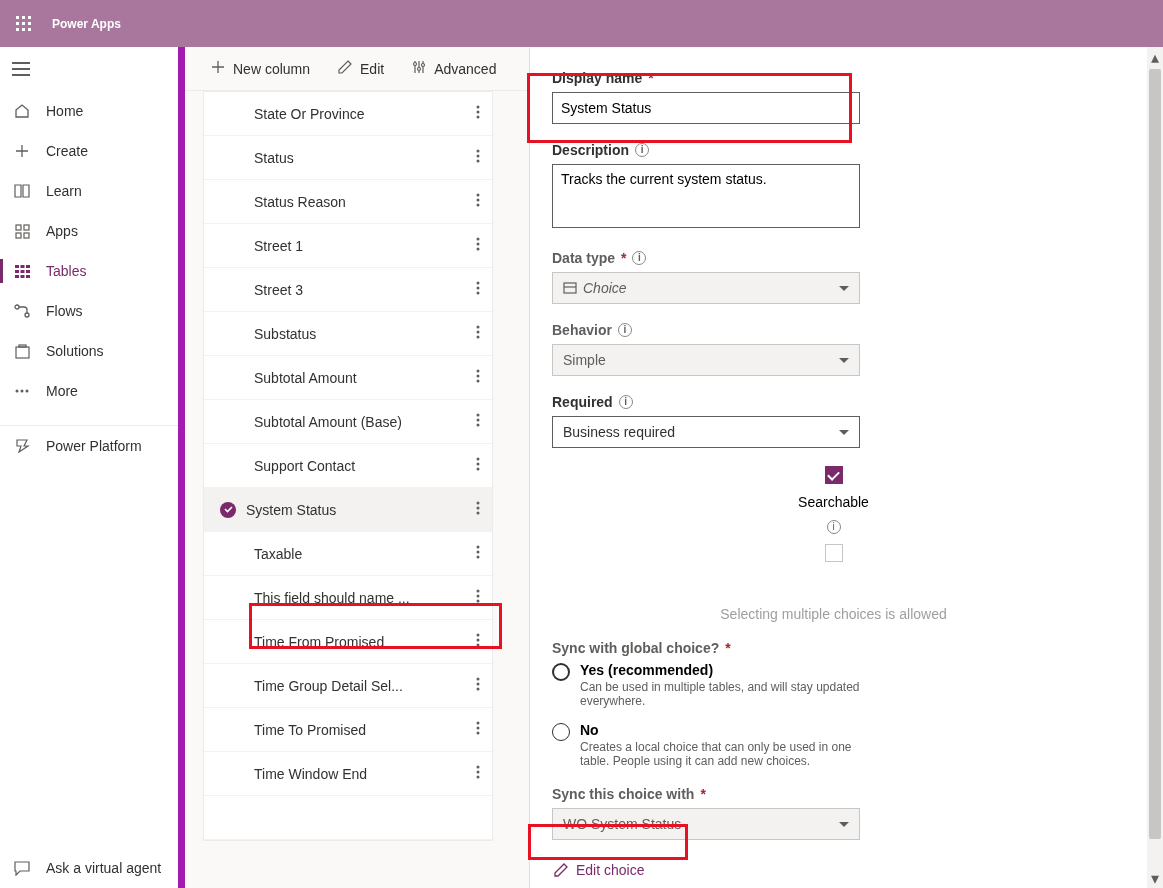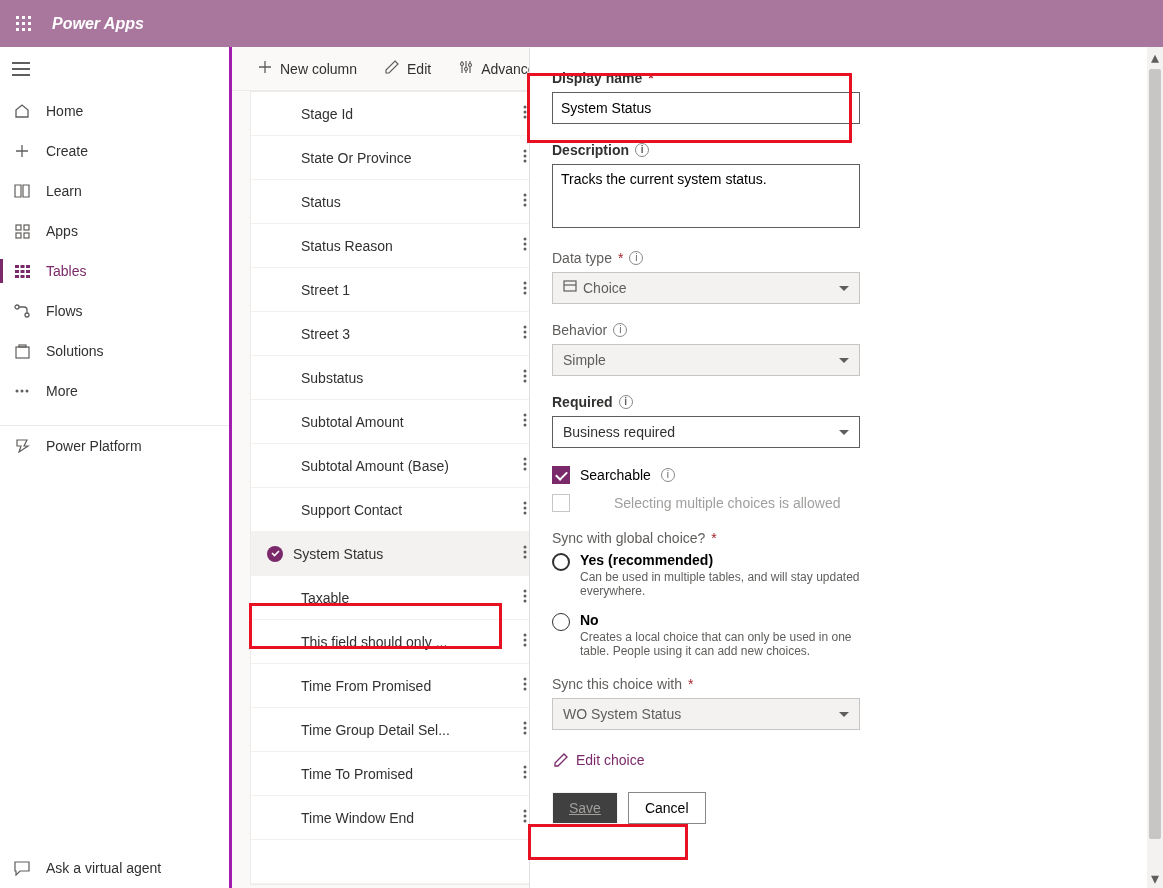"Power Apps" .app-title { font-size: 16px -> 12px; font-style: italic -> none }
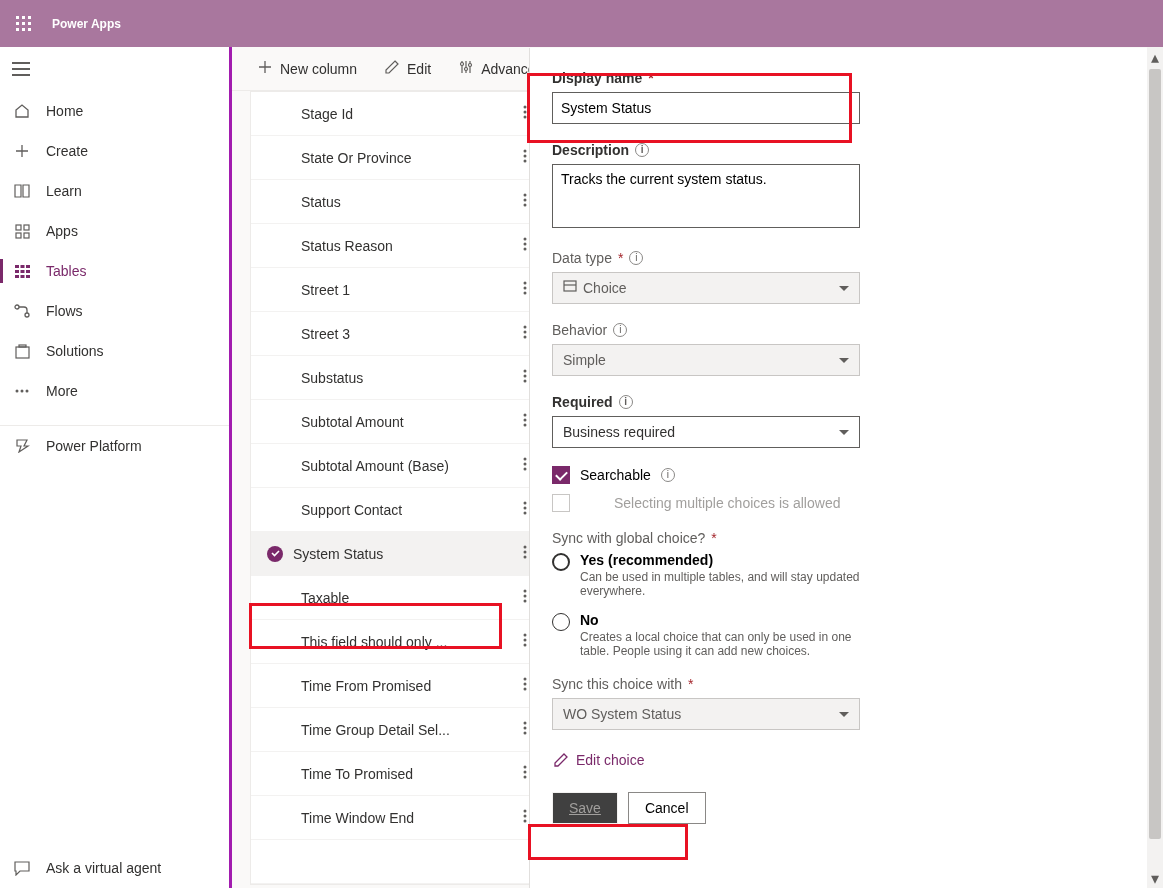"Home" .nav { border-right: 3px solid #a21caf -> 7px solid #a21caf; width: 232px -> 185px }
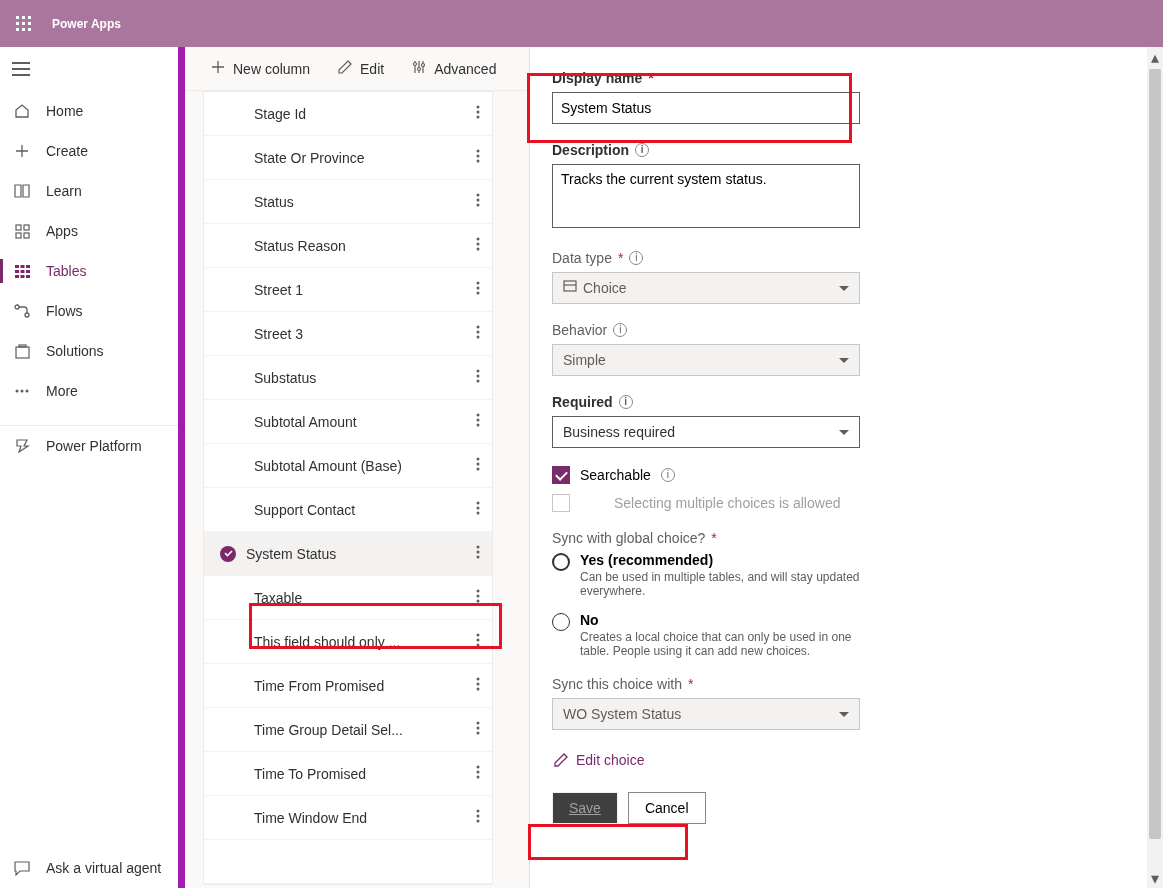"Stage Id" div.col-row { html: <div> <span>Stage Id</span> <span><svg> <circle></circle> <circle></circle> <circle></circle> </svg></span> </div> -> none }
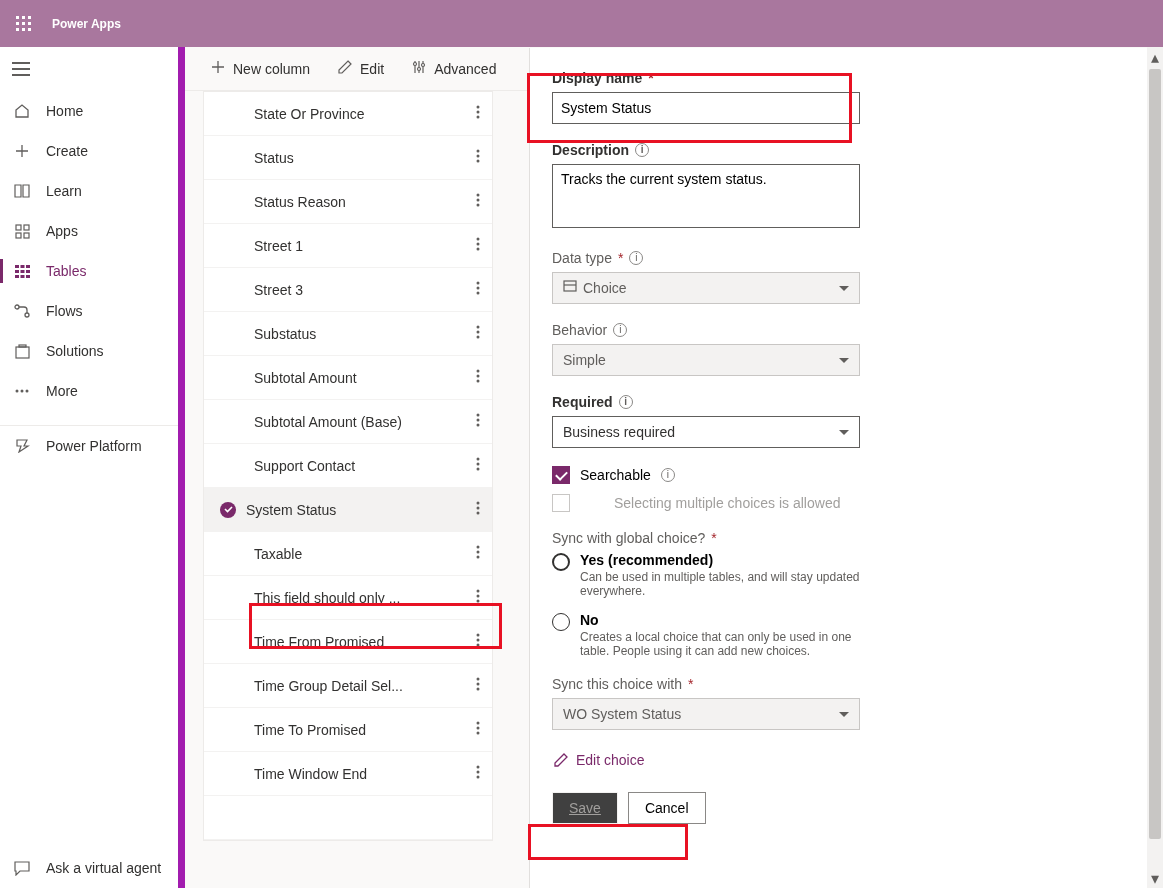"Data type" .label.sub { font-weight: 400 -> 700 }
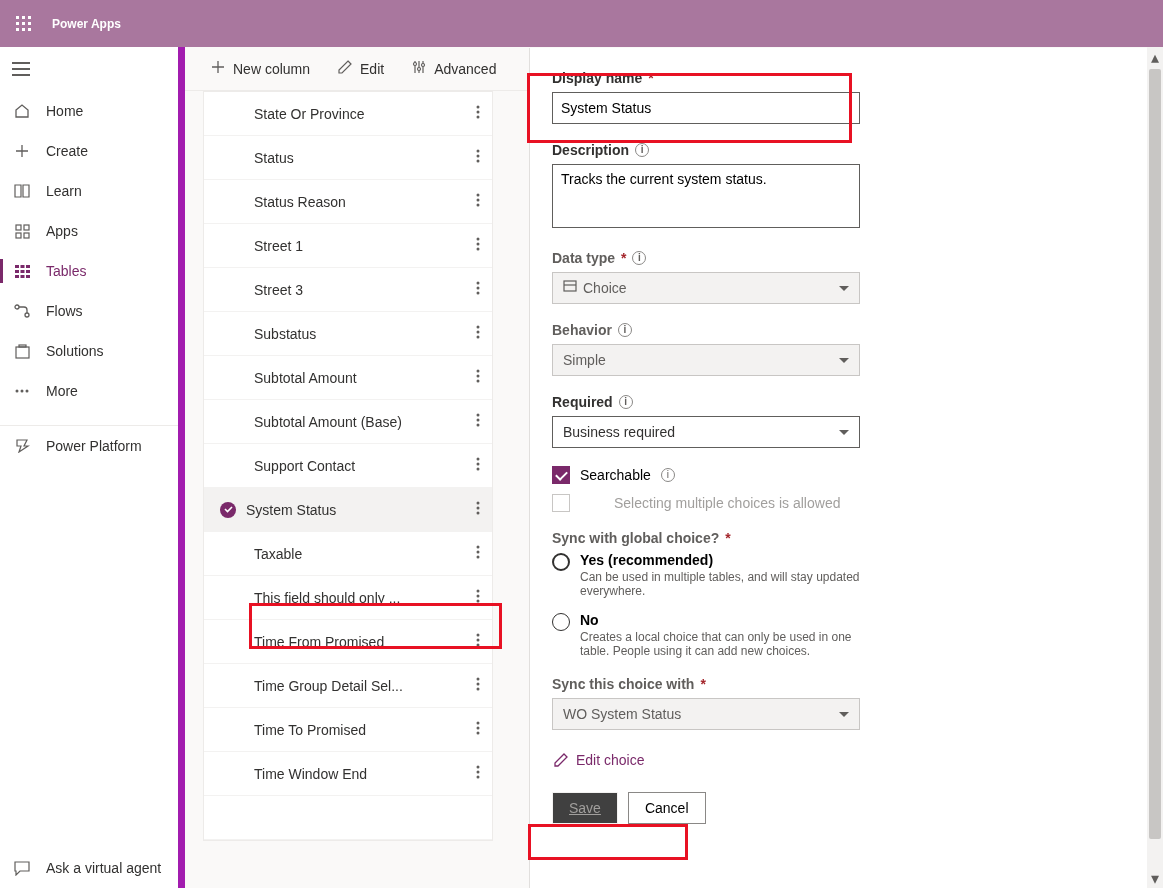"Choice" .choice-ico { align-items: none -> center; font-style: none -> italic }
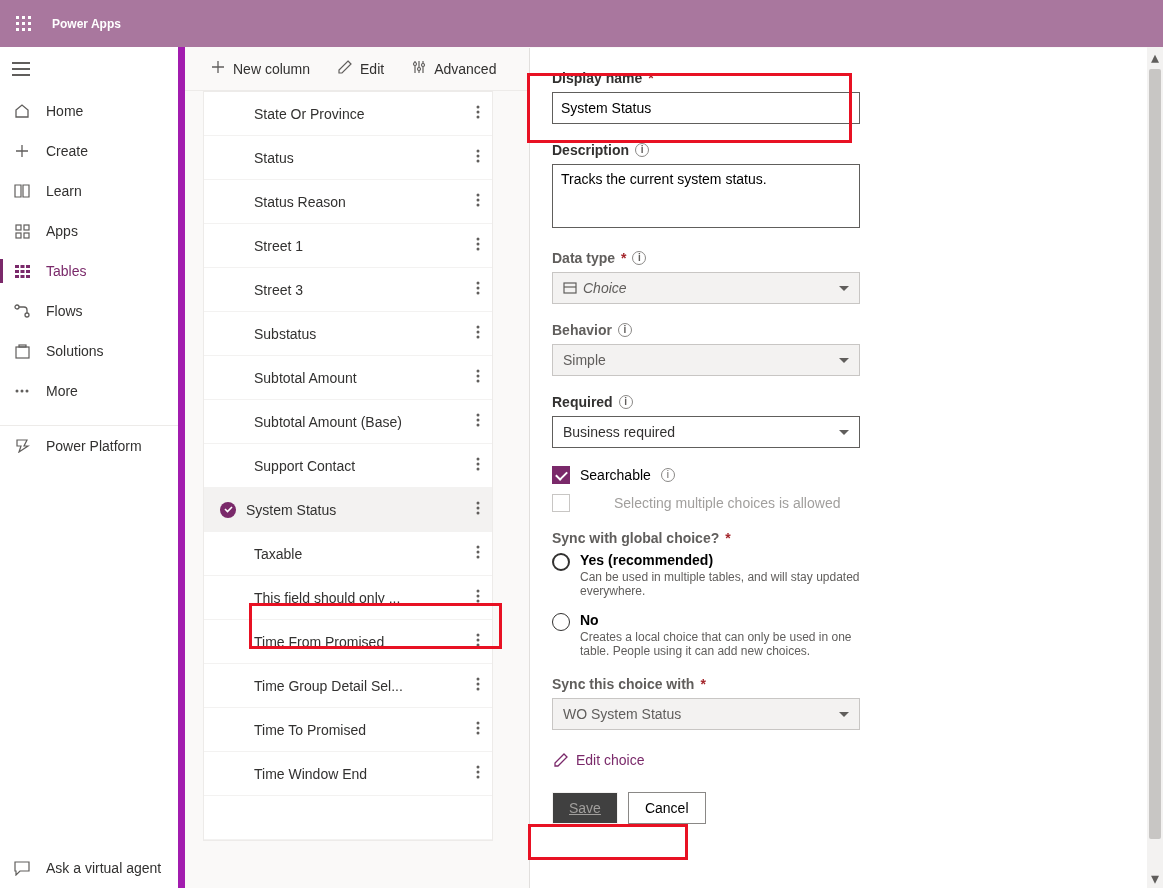"Searchable" .checkbox-row { flex-direction: none -> column }
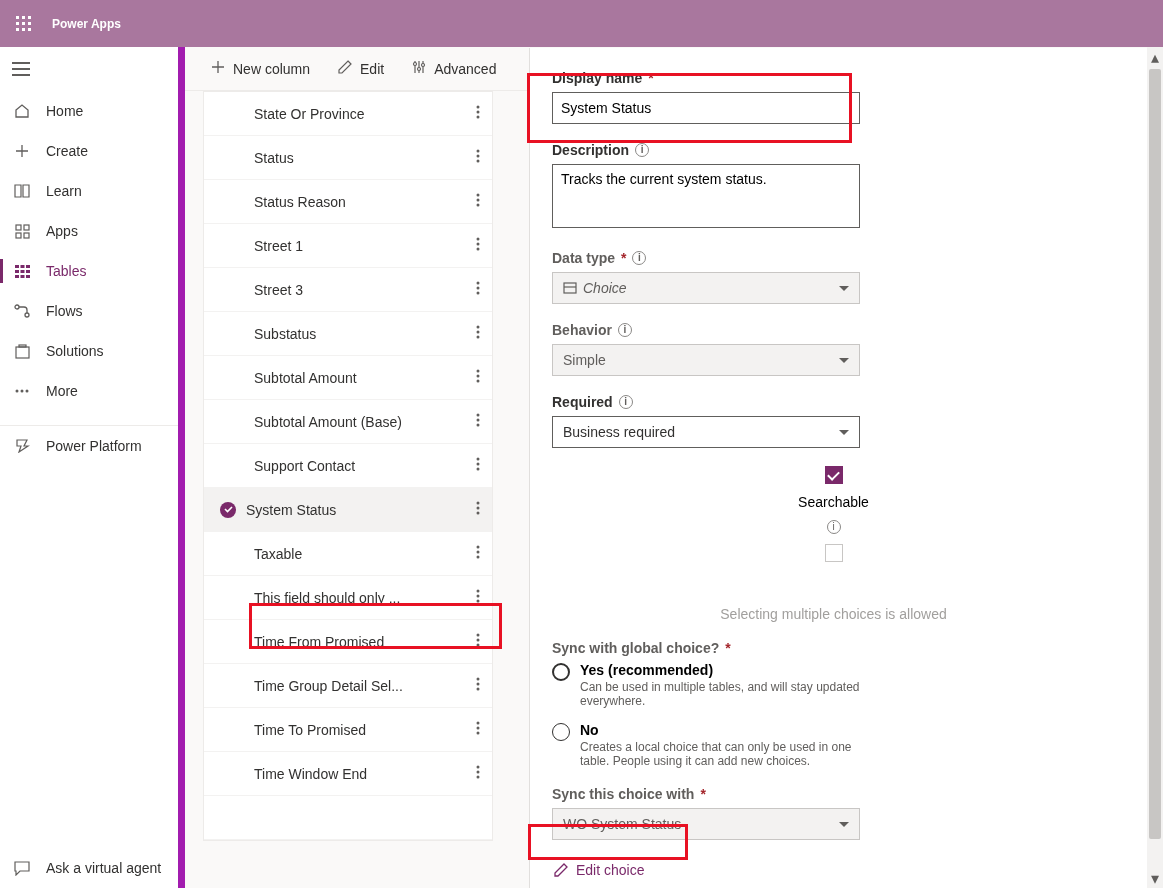"This field should only ..." span.txt { text: only -> name }
